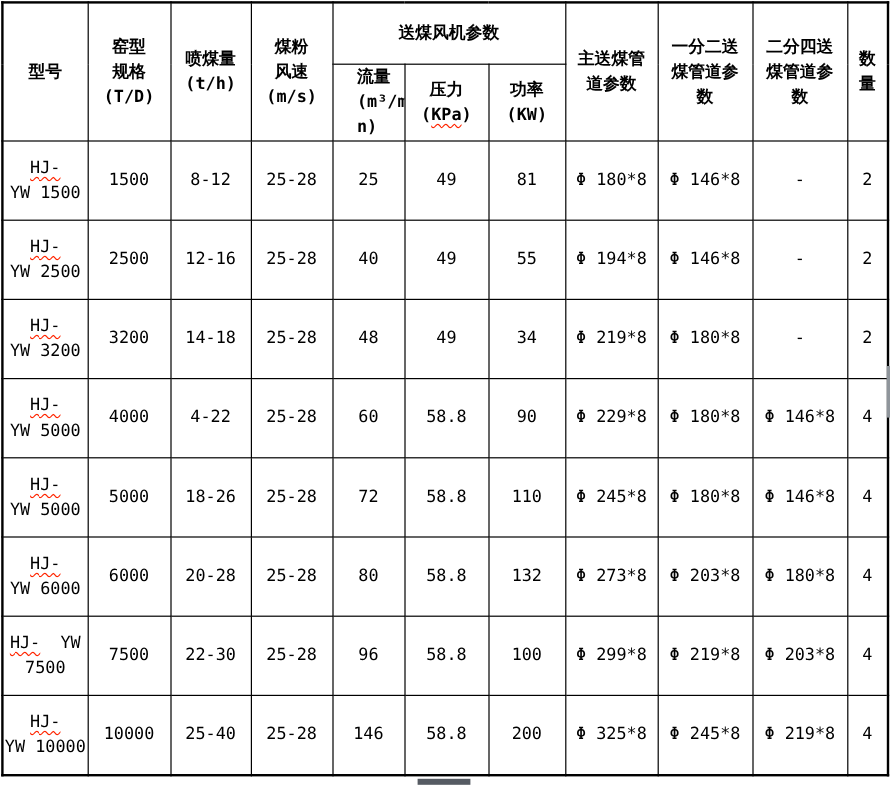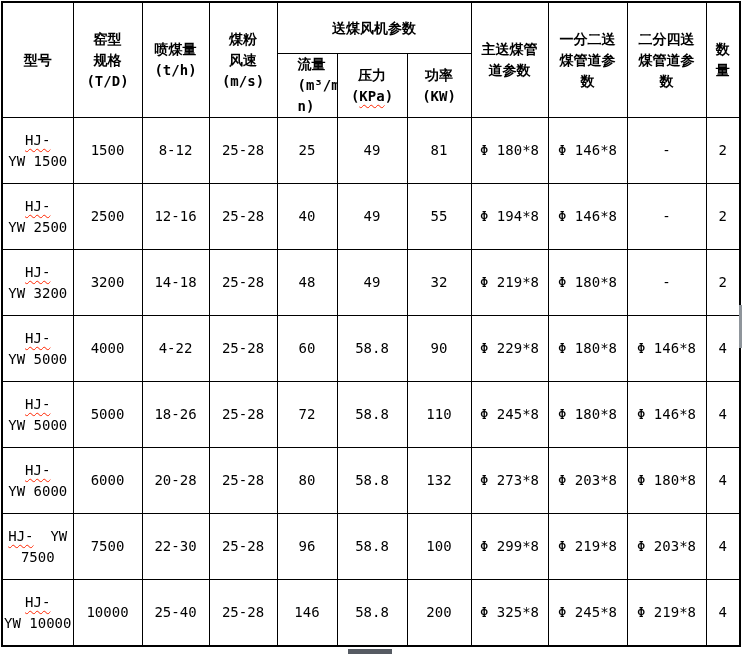"32" td { text: 32 -> 34 }
